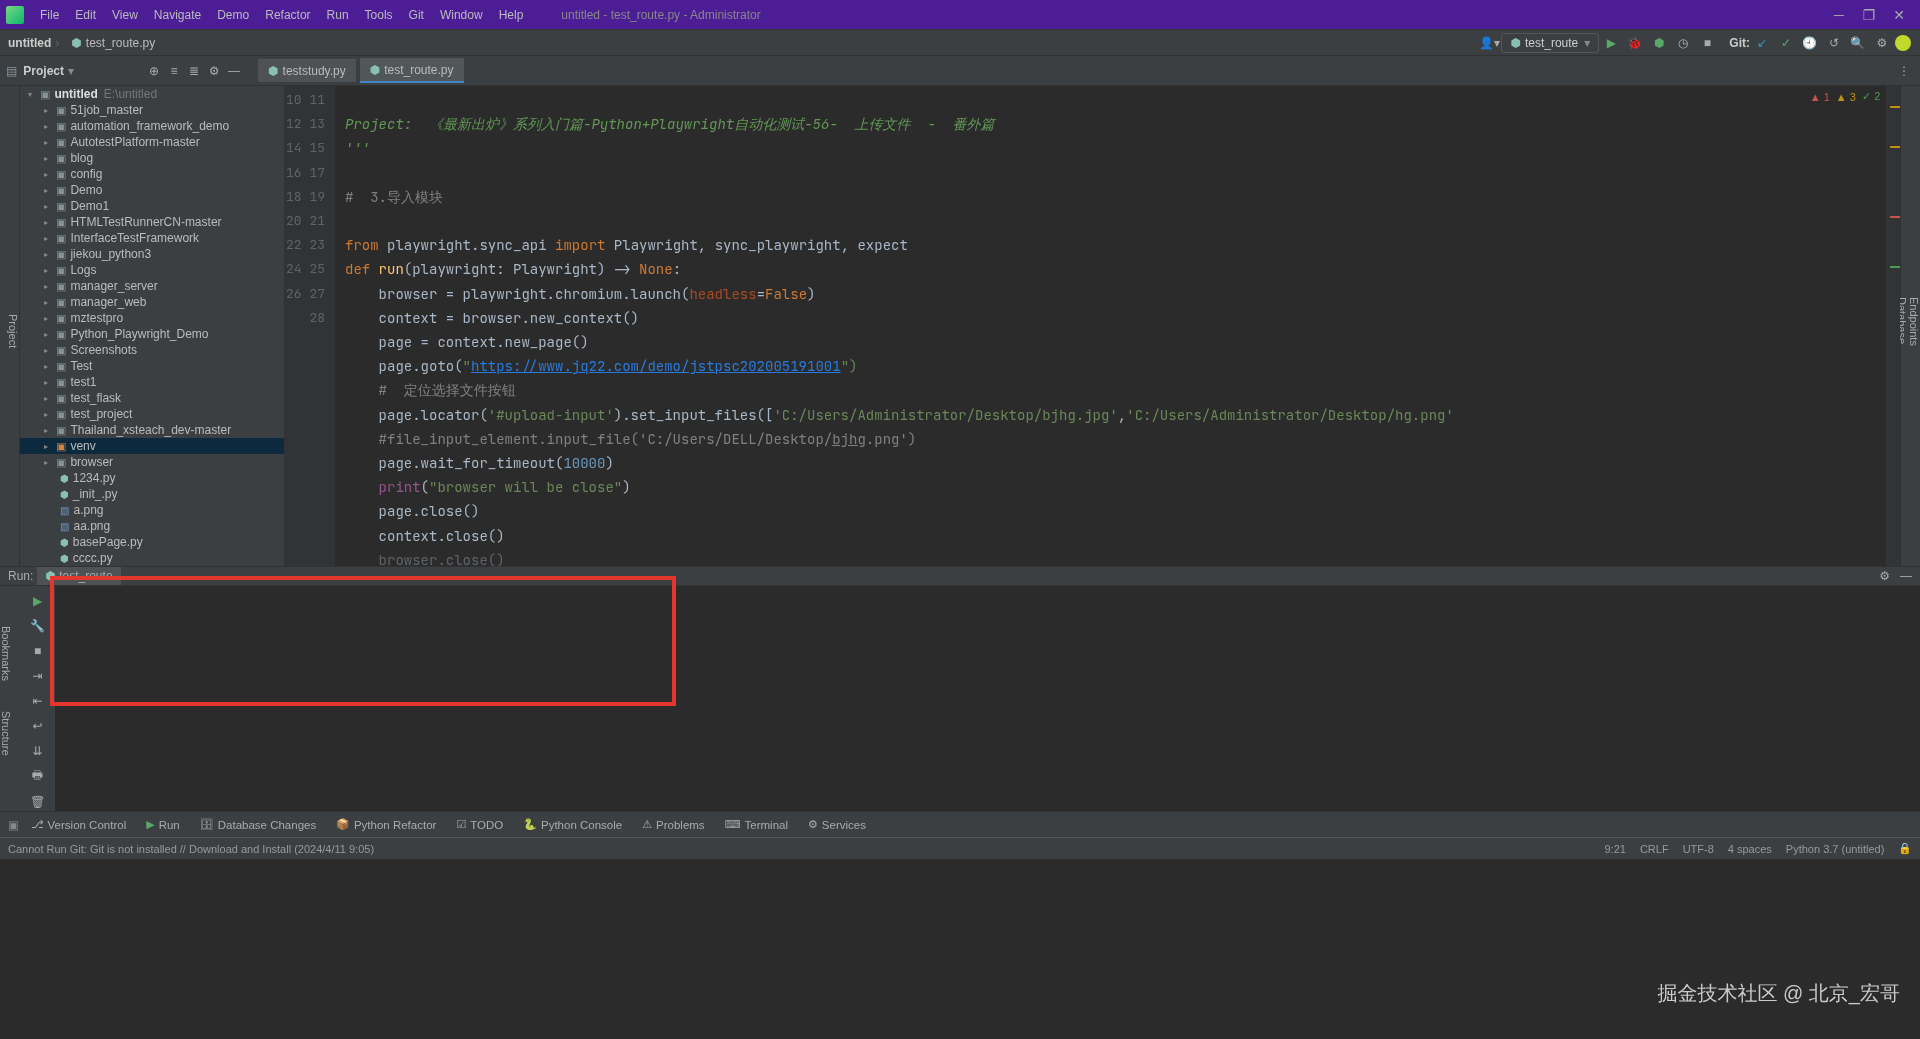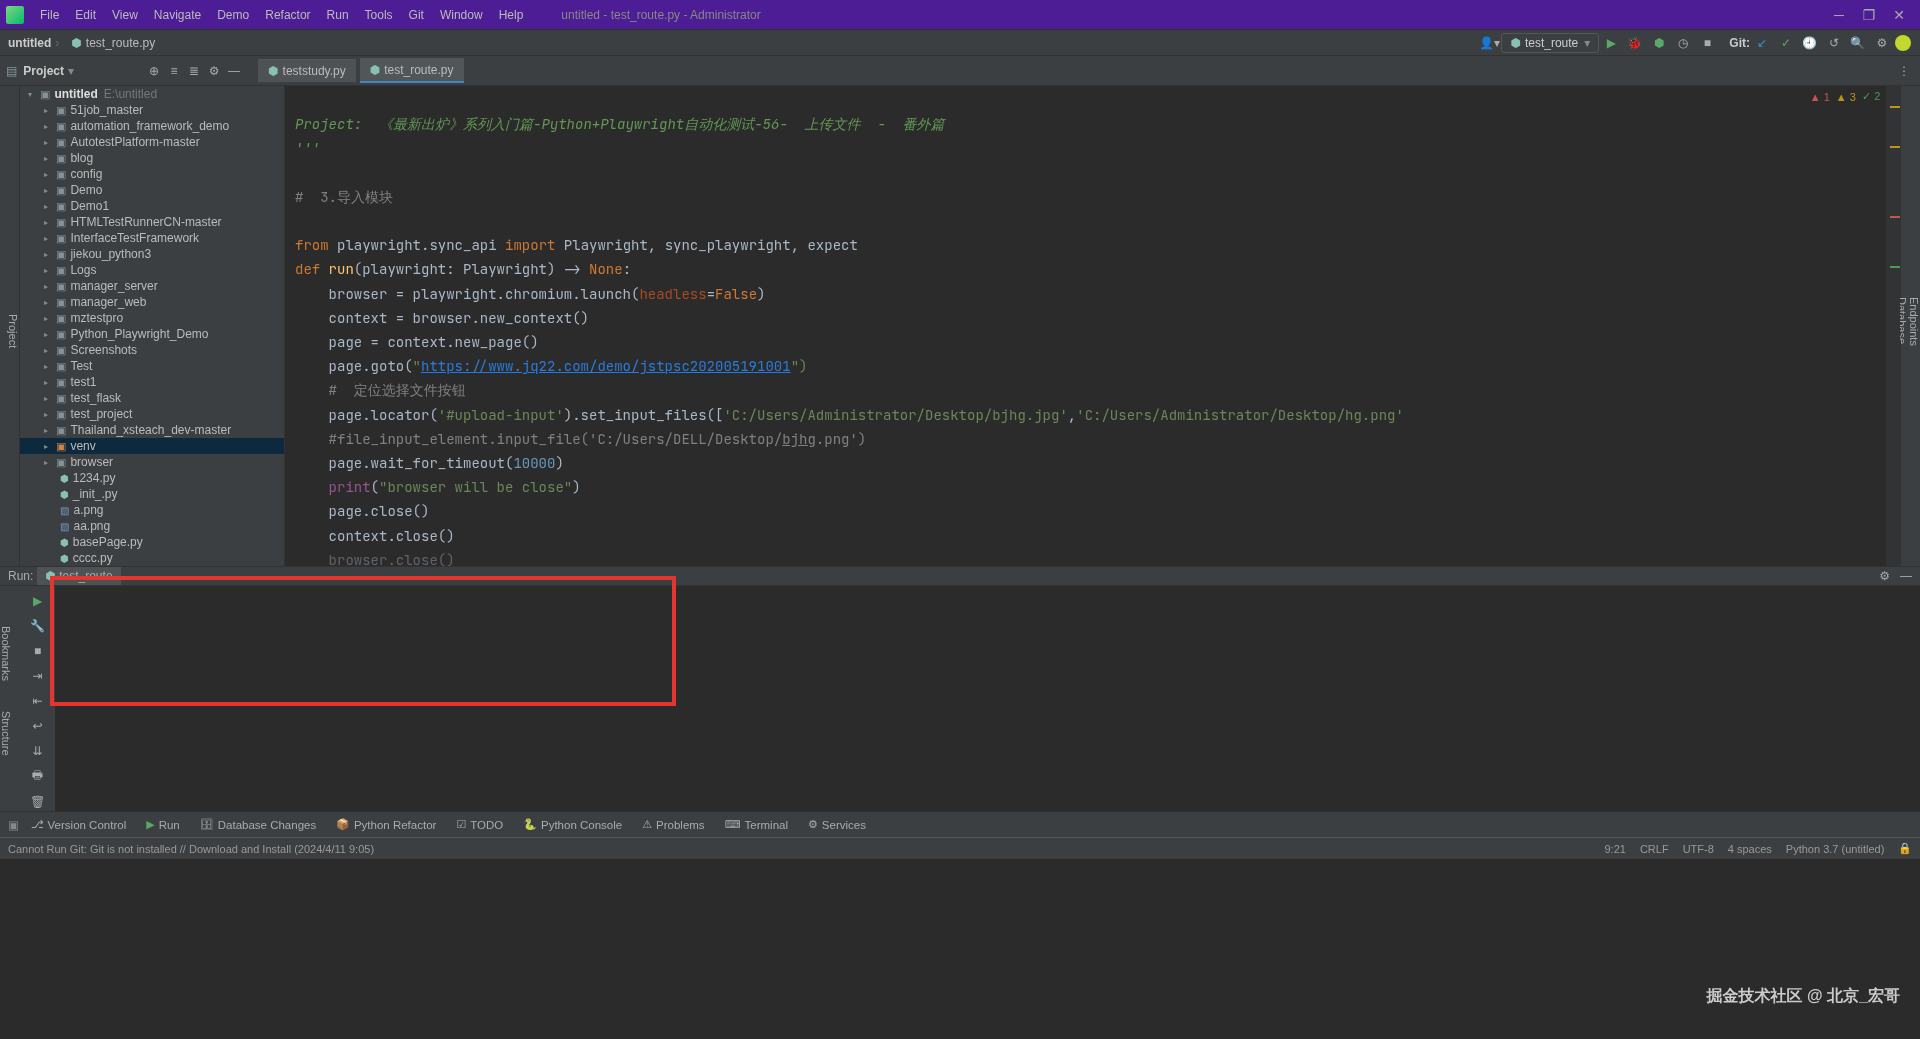"10 11 12 13 14" div.gutter { html: none -> <div>10 11 12 13 14 15 16 17 18 19 20 21 22 23 24 25 26 27 28 </div> }
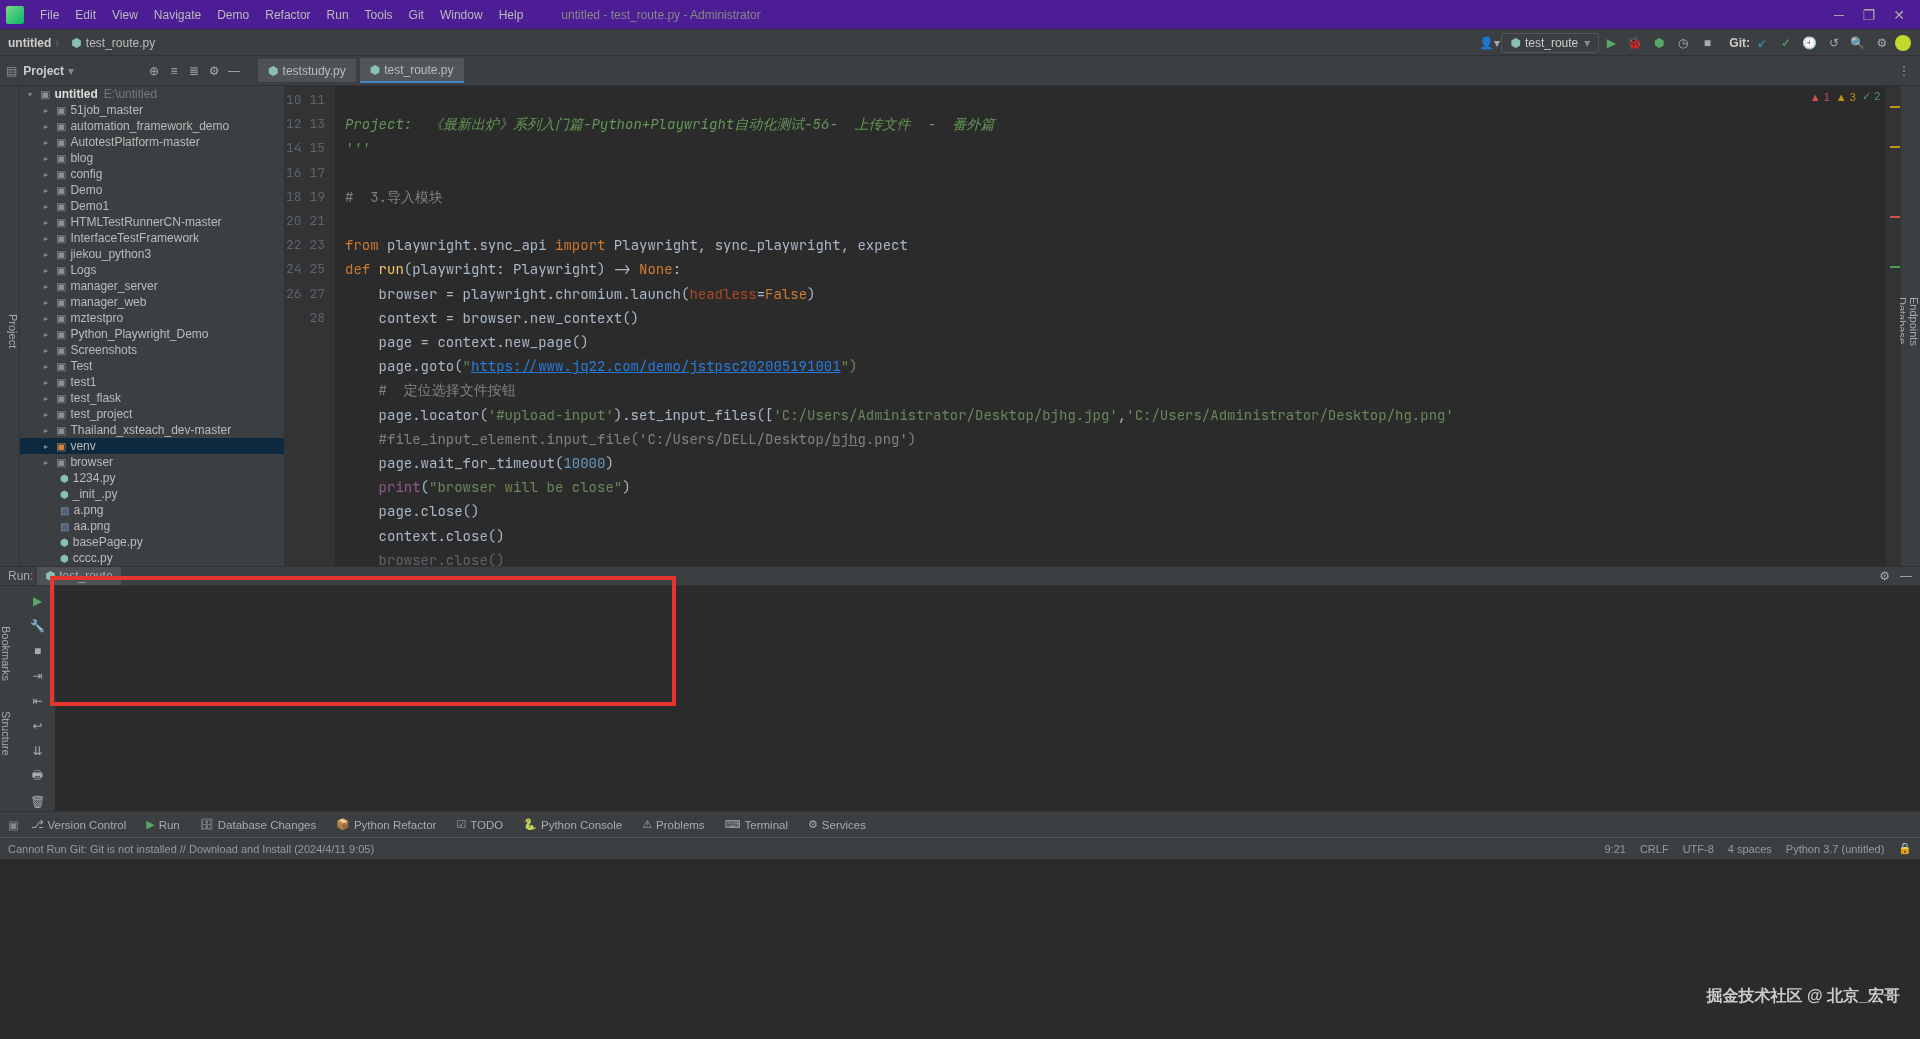"掘金技术社区 @ 北京_宏哥" .watermark { font-size: 16px -> 20px; font-weight: 700 -> 400 }
